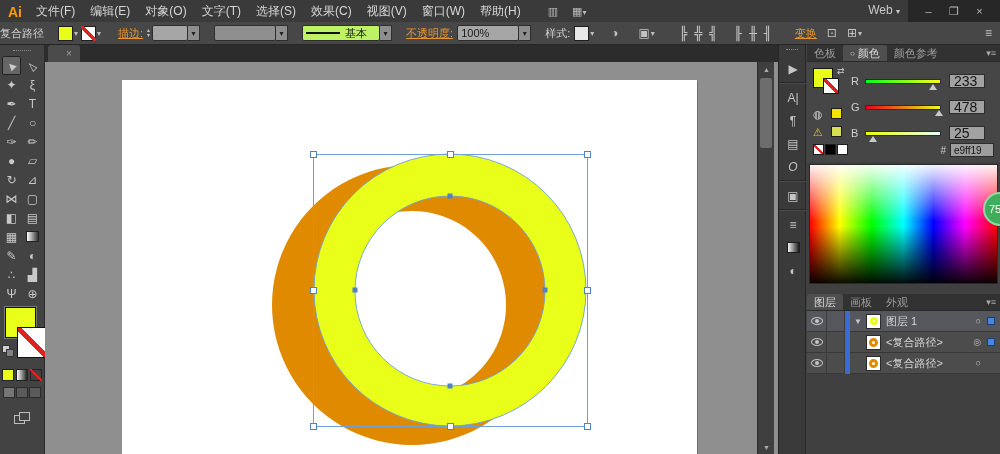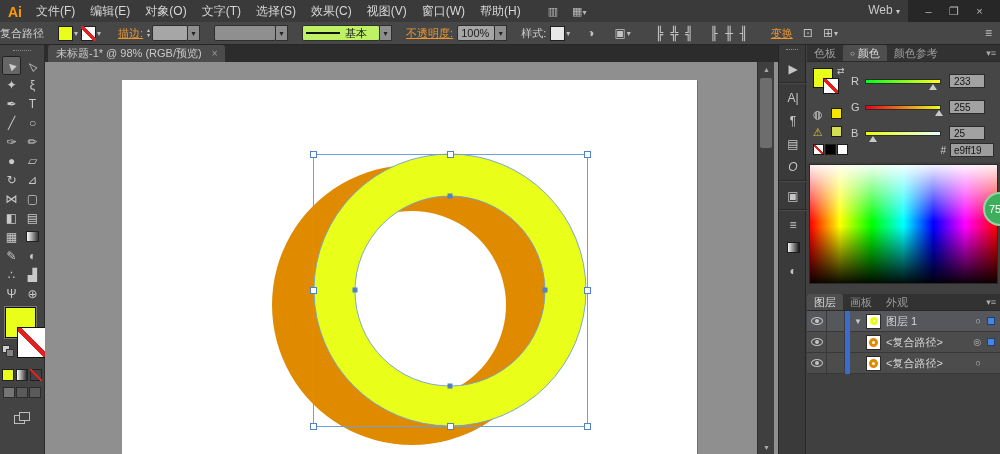"100%" span.cb-box { width: 38px -> 62px }
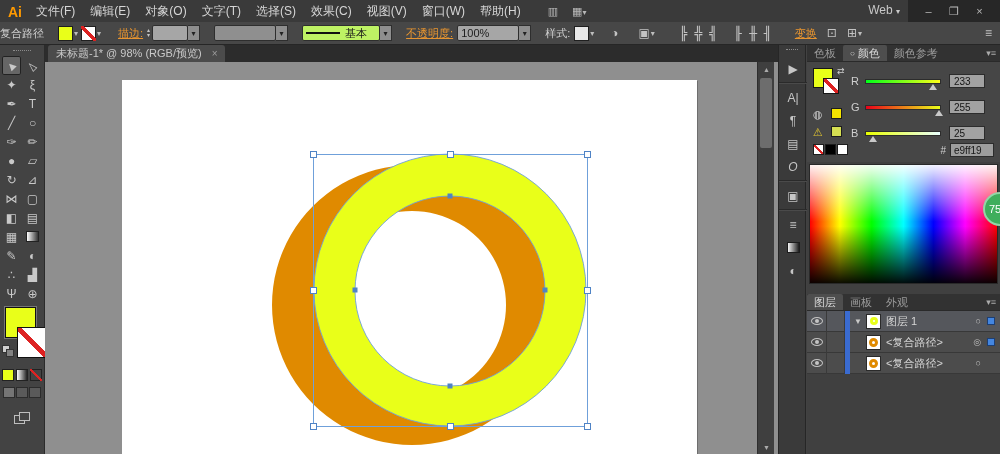"未标题-1* @ 98% (RGB/预览)" span { html: <span>未标题-1* @ 98% (RGB/预览)</span> -> none }
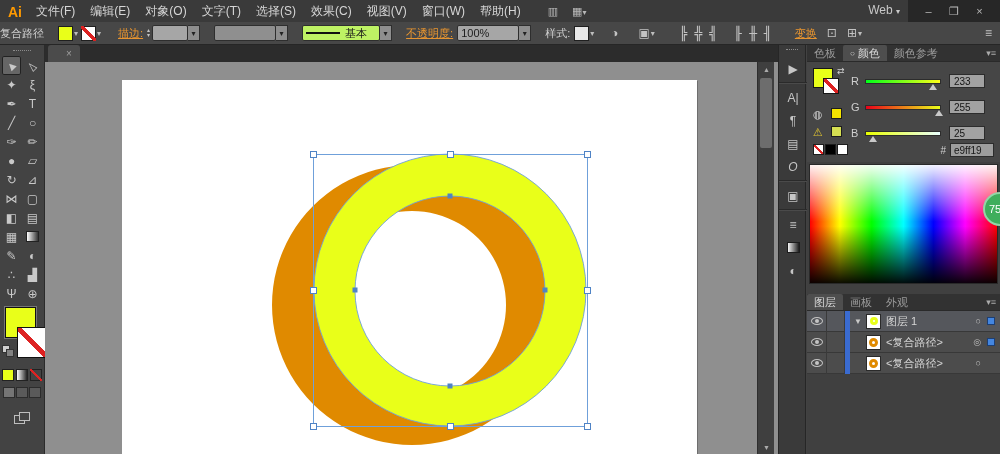"233" .cval { font-size: 10px -> 14px }
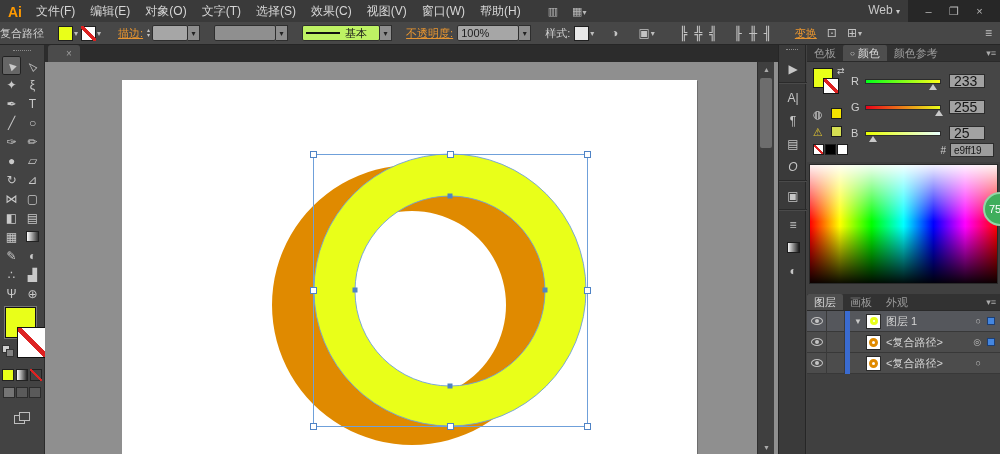"255" span.cval { text: 255 -> 478 }
